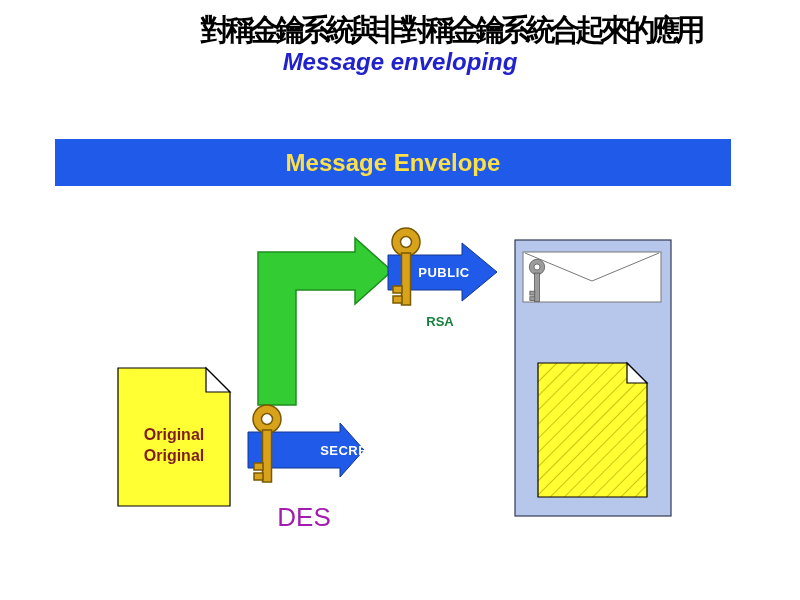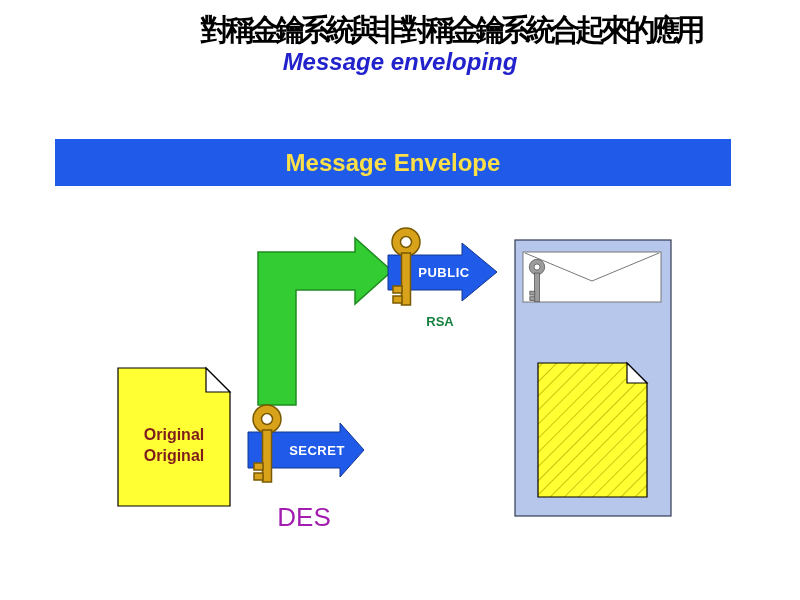"SECRET" #lbl-secret { padding-left: none -> 31px }
